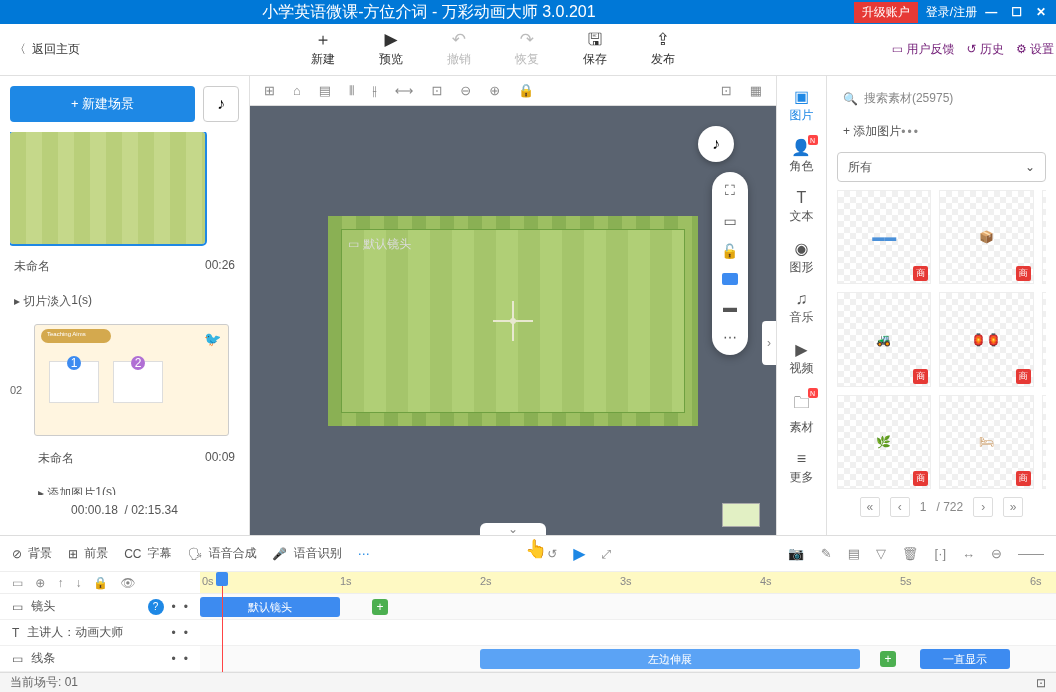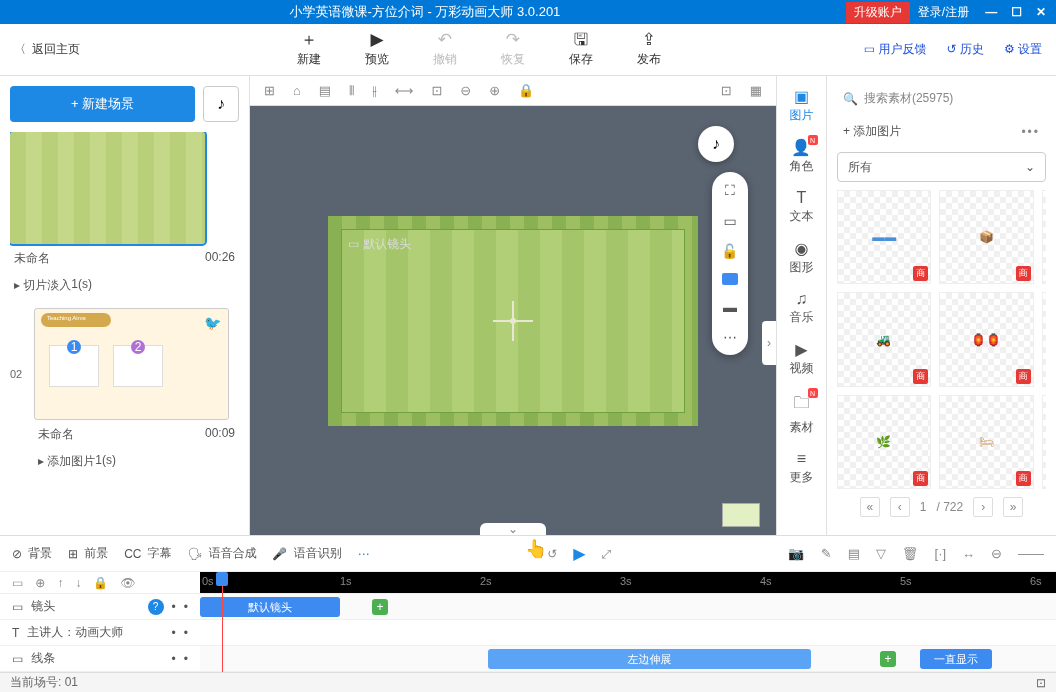"小学英语微课-方位介词 - 万彩动画大师 3.0.201" .titlebar .title { font-size: 13px -> 16px }
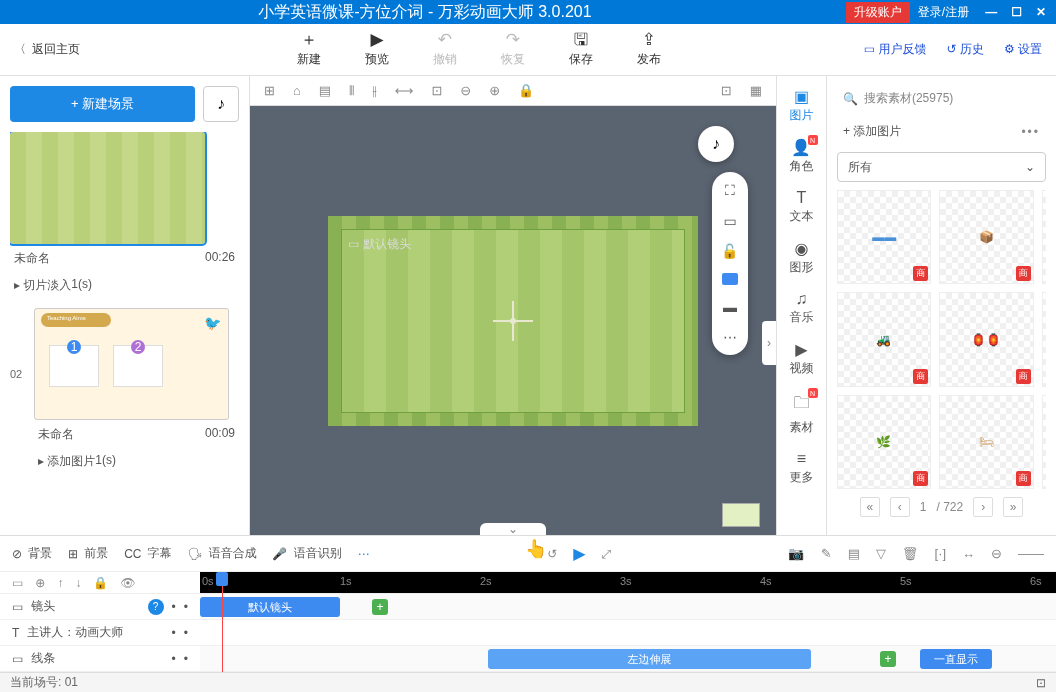"登录/注册" span { margin-right: 16px -> 8px }
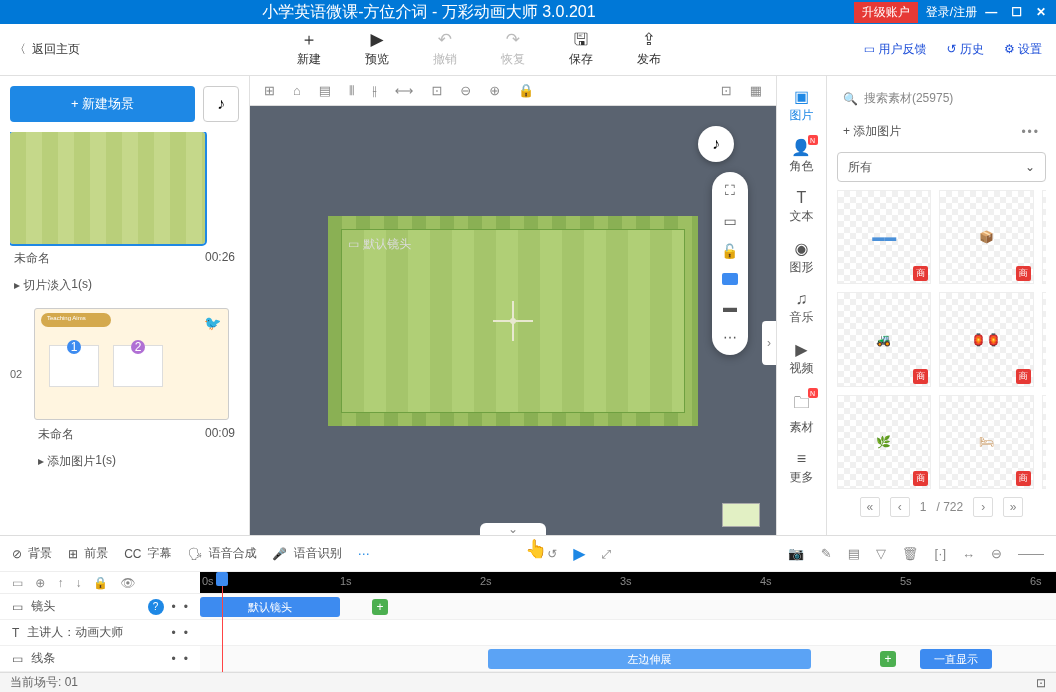"▭ 用户反馈" .tright { color: #1d4ed8 -> #701a75; gap: 20px -> 12px; padding-right: 14px -> 2px }
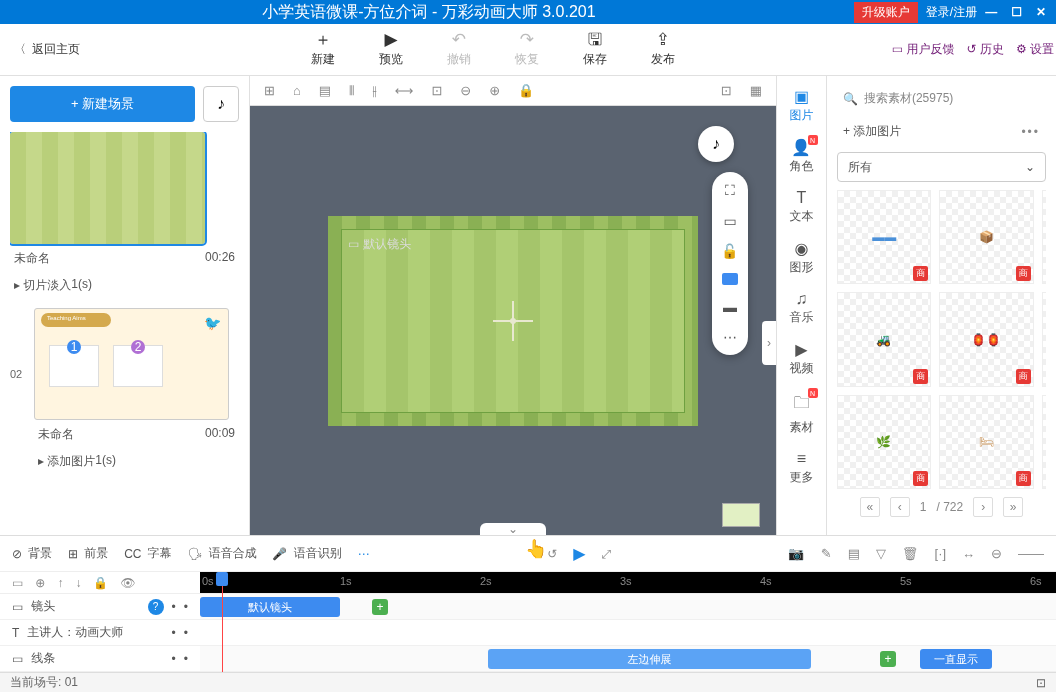"+ 添加图片" .addrow { justify-content: space-between -> none }
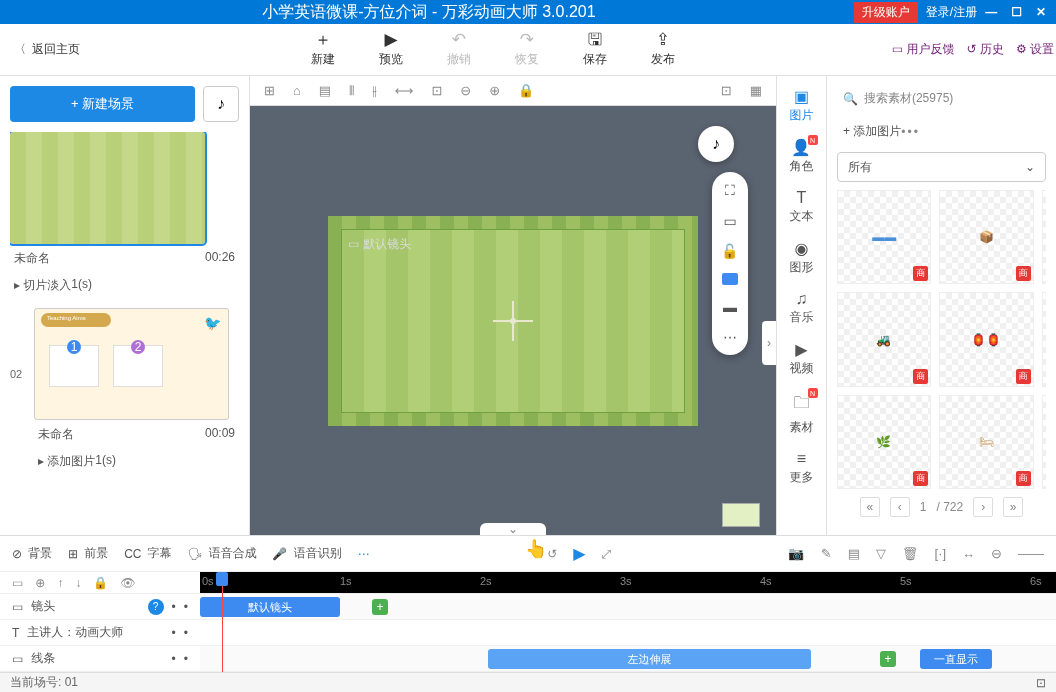"未命名" .meta { padding: 6px 4px -> 14px 4px }
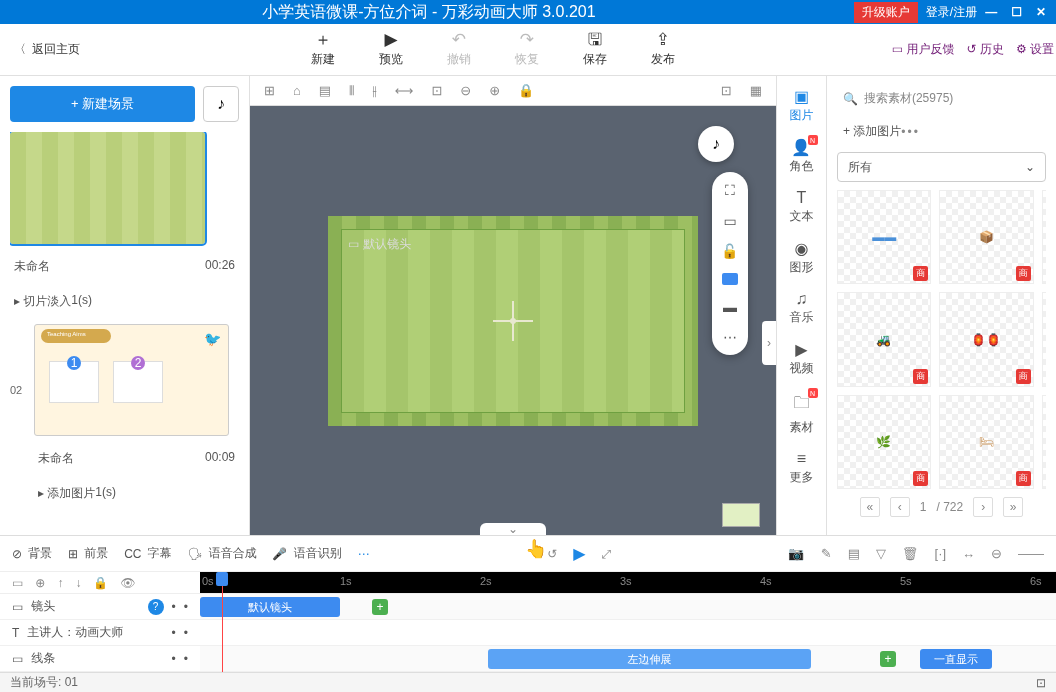"00:00.18 / 02:15.34" div.timecode { html: none -> <div><span>00:00.18</span>&nbsp;&nbsp;<span>/ 02:15.34</span></div> }
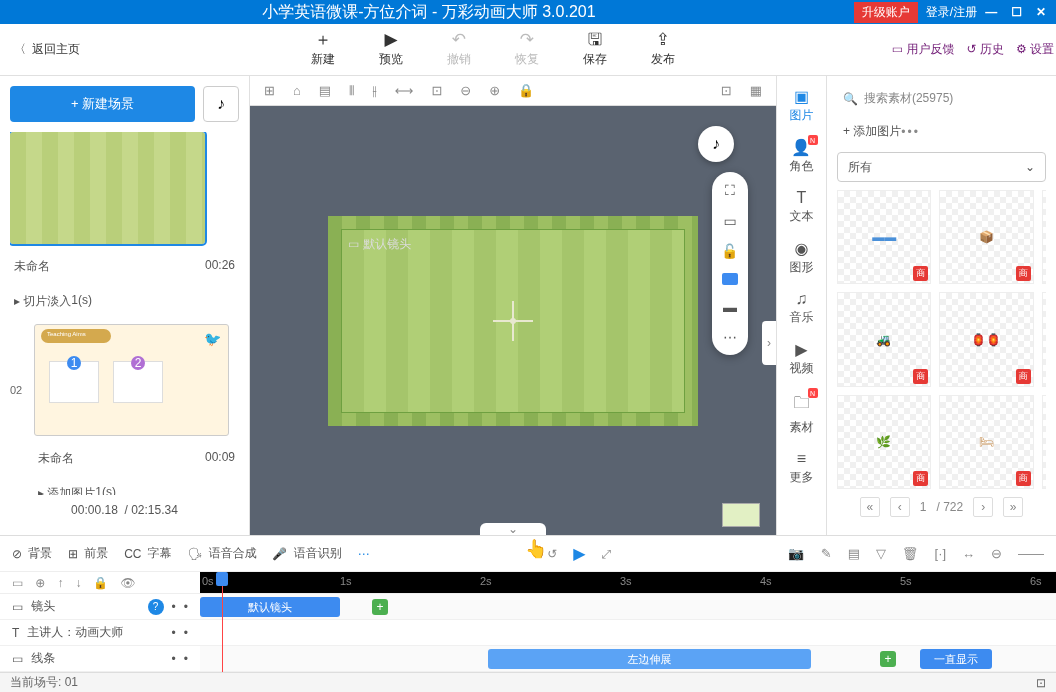"0s" .ruler { background: #000000 -> #fef9c3 }
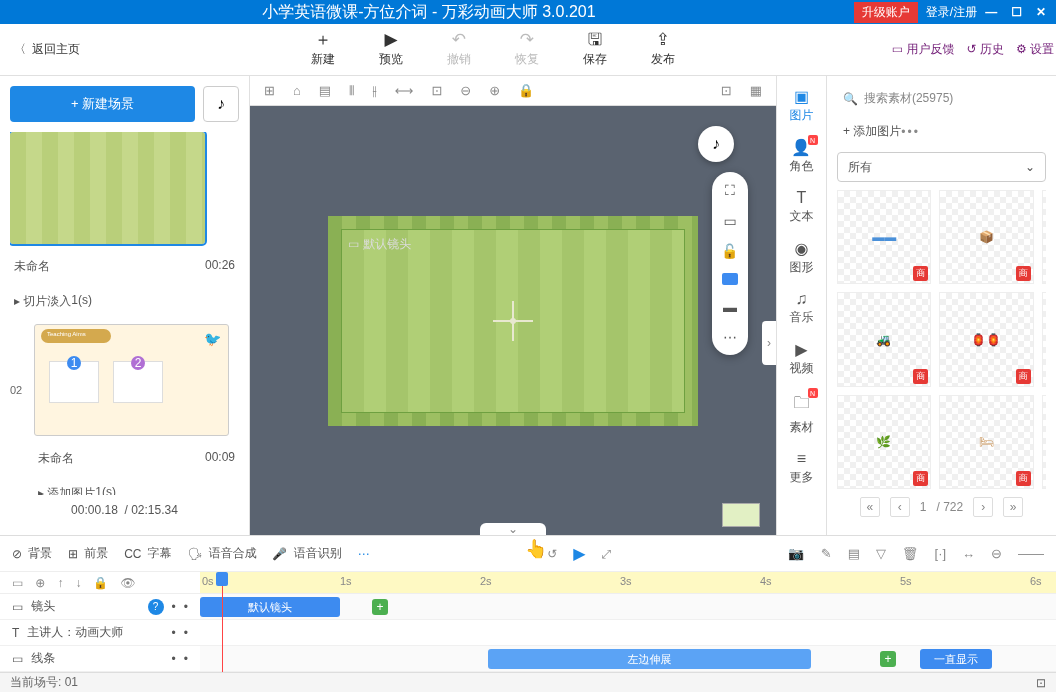"左边伸展" div.clip { left: 288px -> 280px; width: 323px -> 380px }
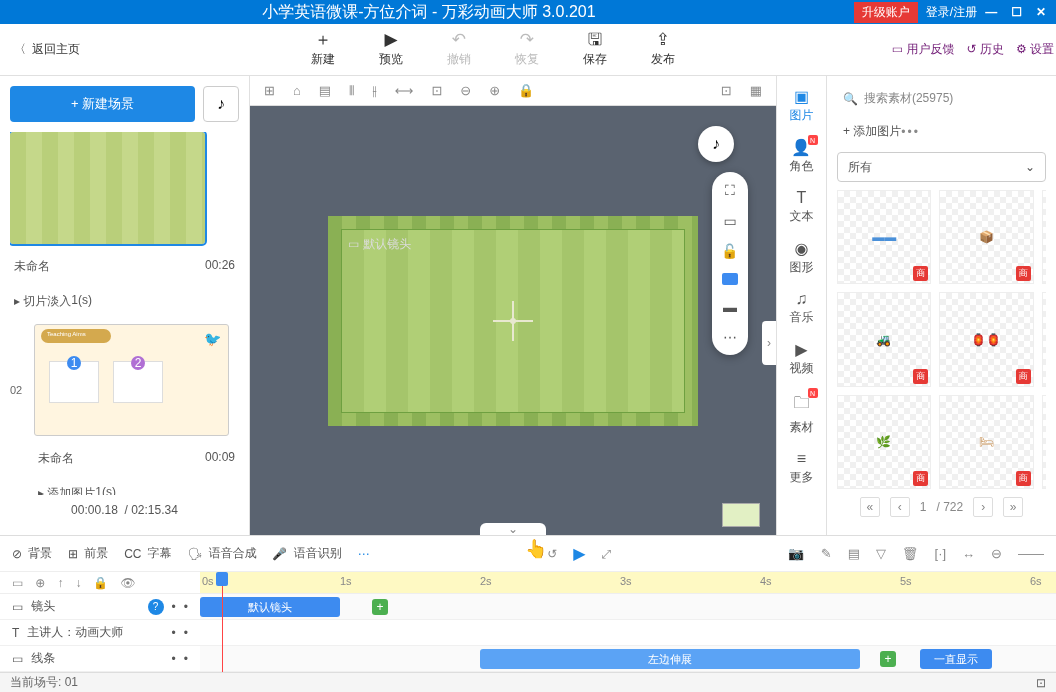"一直显示" div.clip { width: 72px -> 90px }
